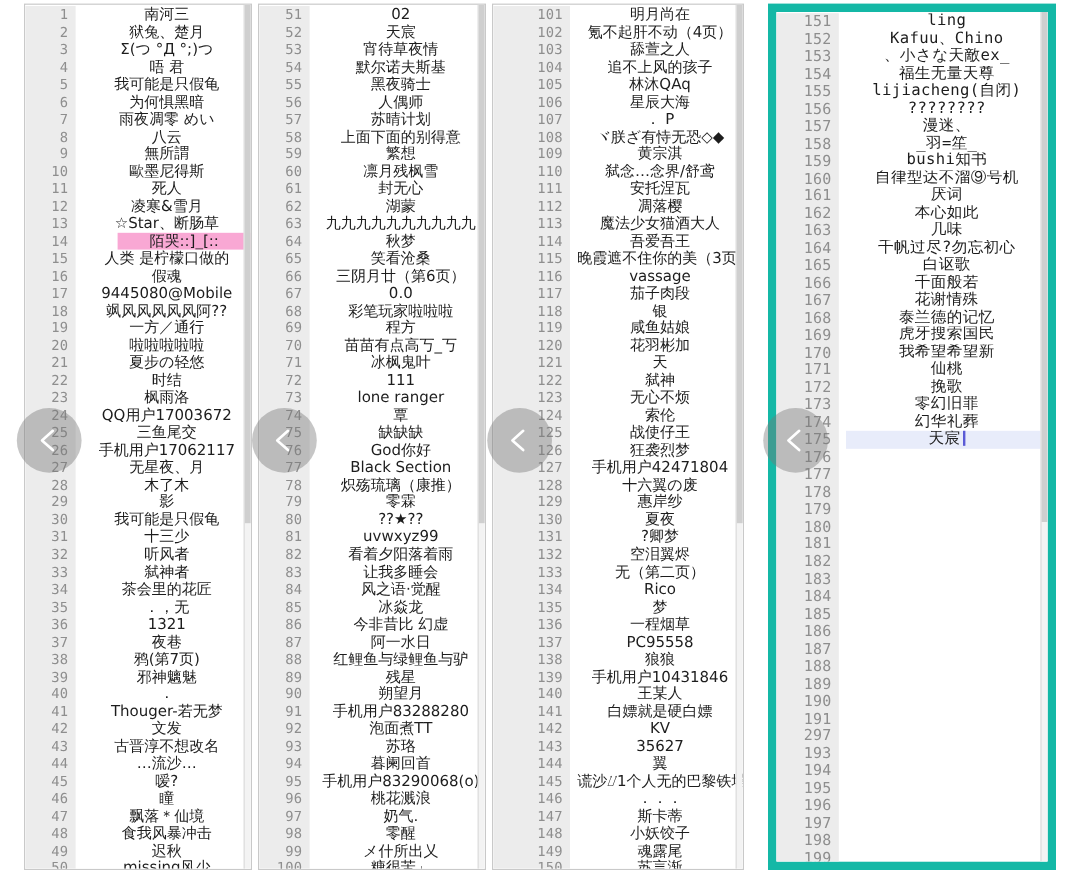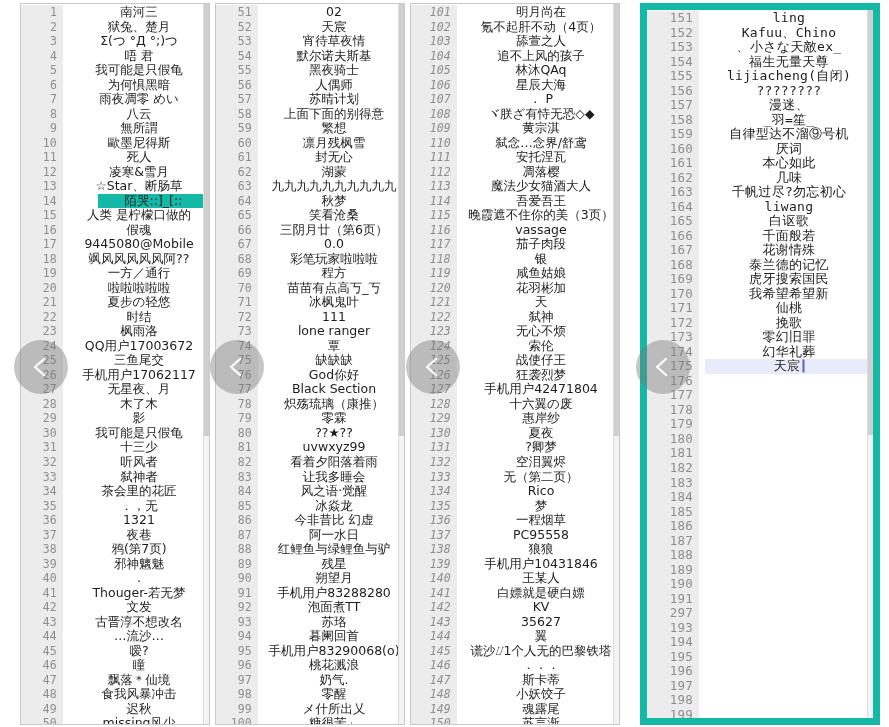"101" div.gutter { font-style: italic -> none; width: 46px -> 64px }
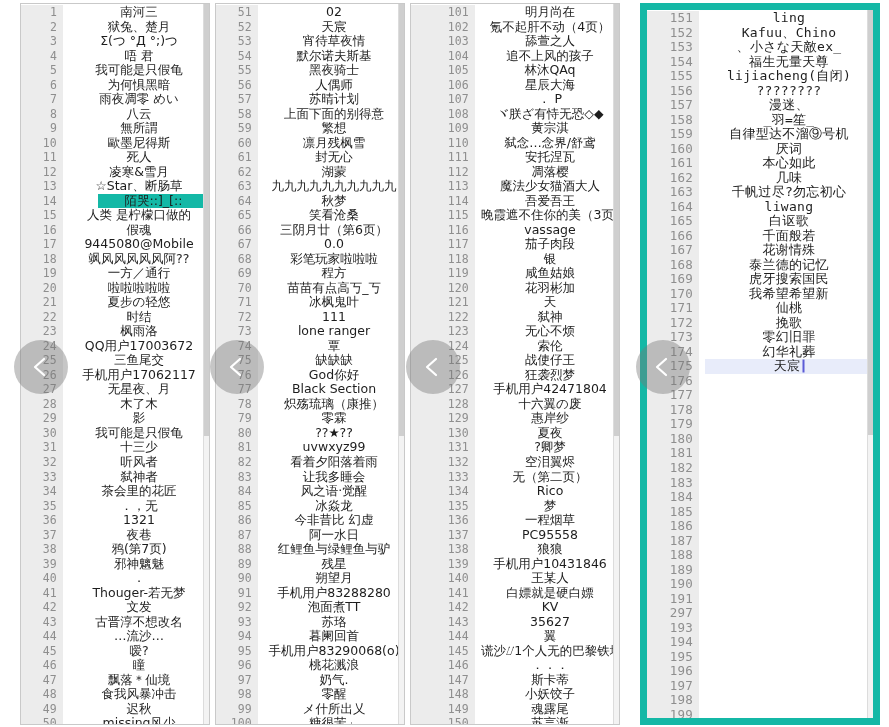"bushi知书" div.code-line { html: none -> <div><span>bushi知书</span></div> }
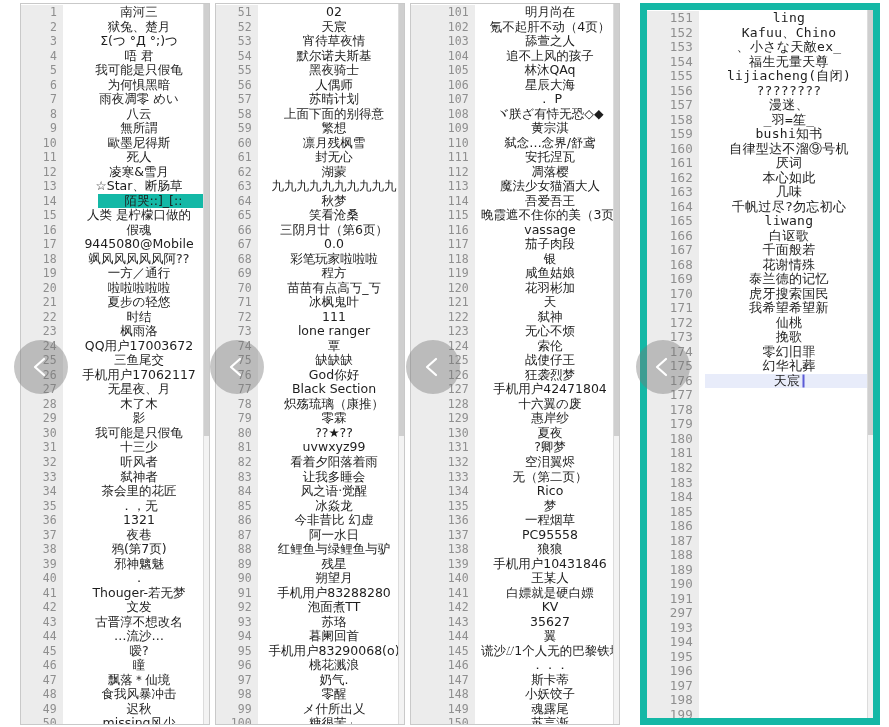"陌哭::]_[::" .code-line.selected { background: #14b8a6 -> #f9a8d4 }
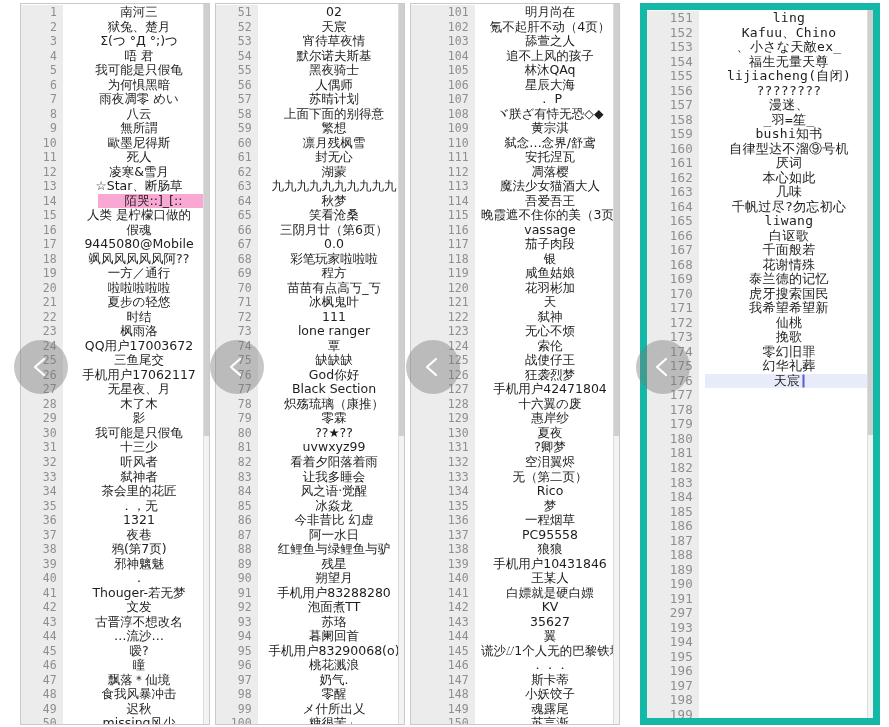"liwang" div.code-line { html: <div><span>liwang</span></div> -> none }
